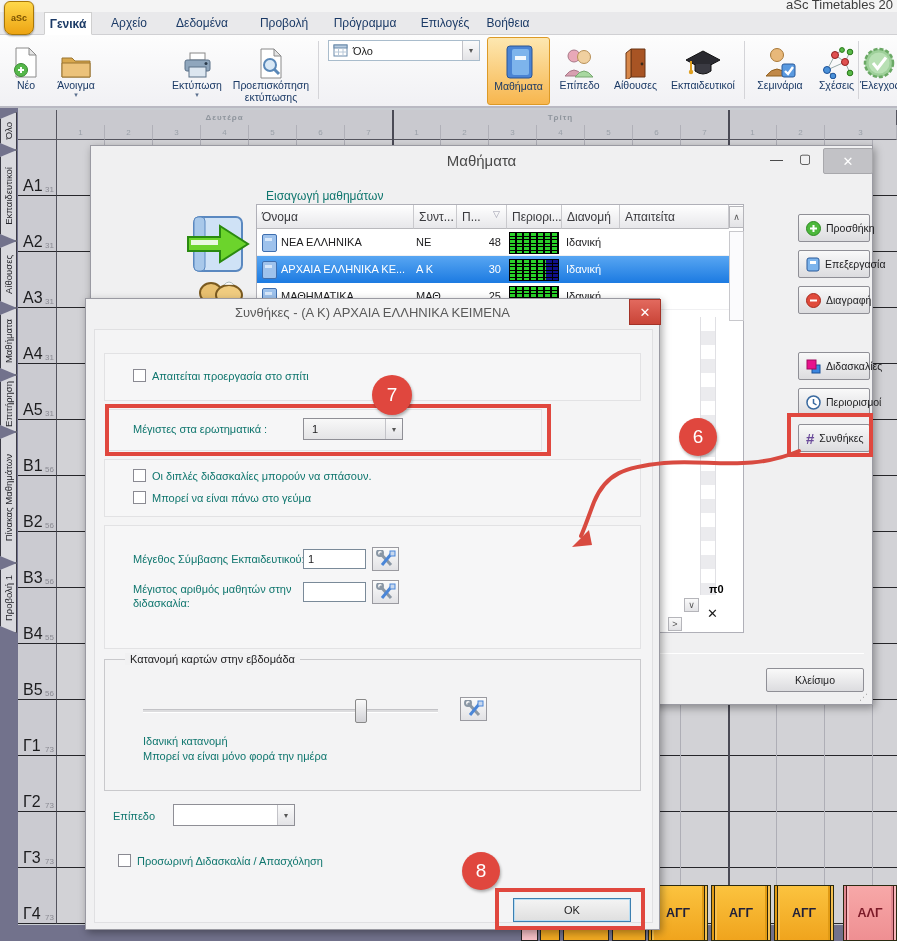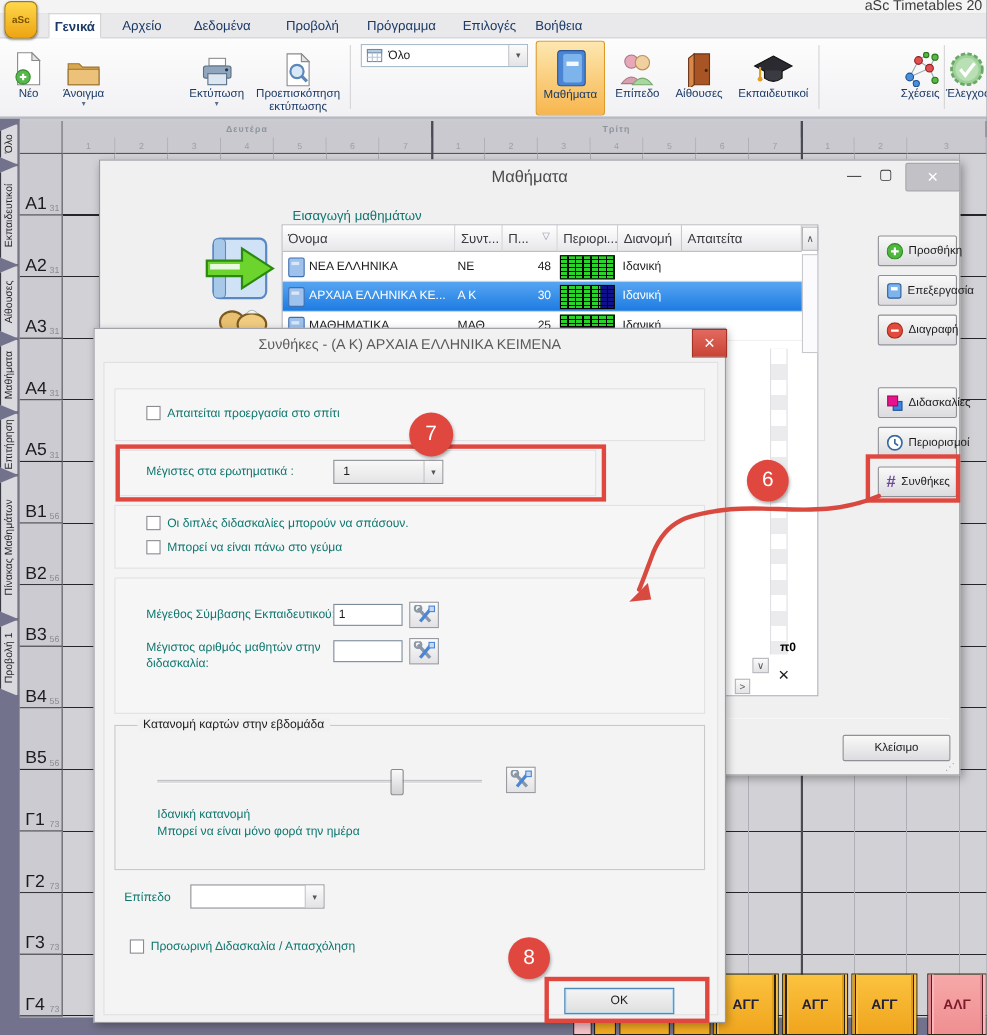"Σεμινάρια" div.abs { html: none -> <div> <div> <svg> <circle></circle> <path></path> <rect></rect> <path></path> </svg> </div> <div>Σεμινάρια</div> </div> }
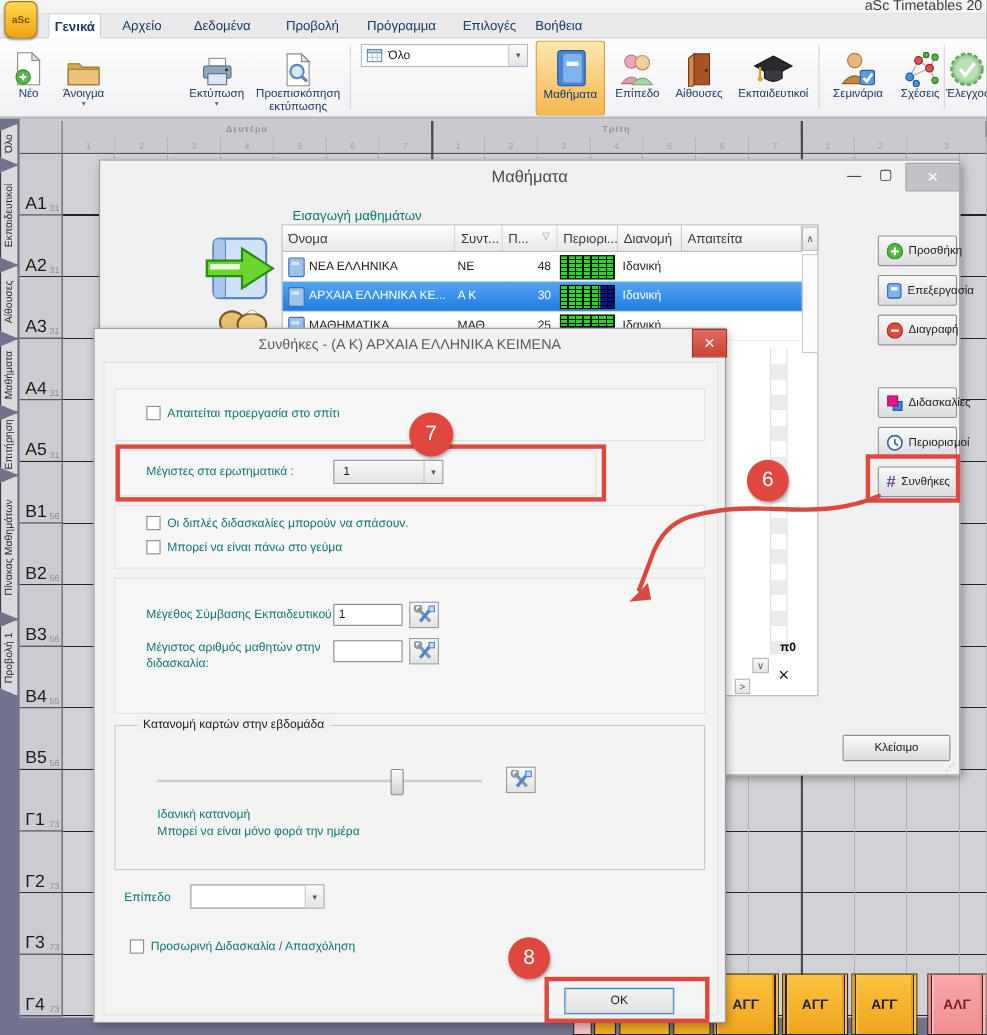"OK" div.abs { width: 100px -> 118px }
